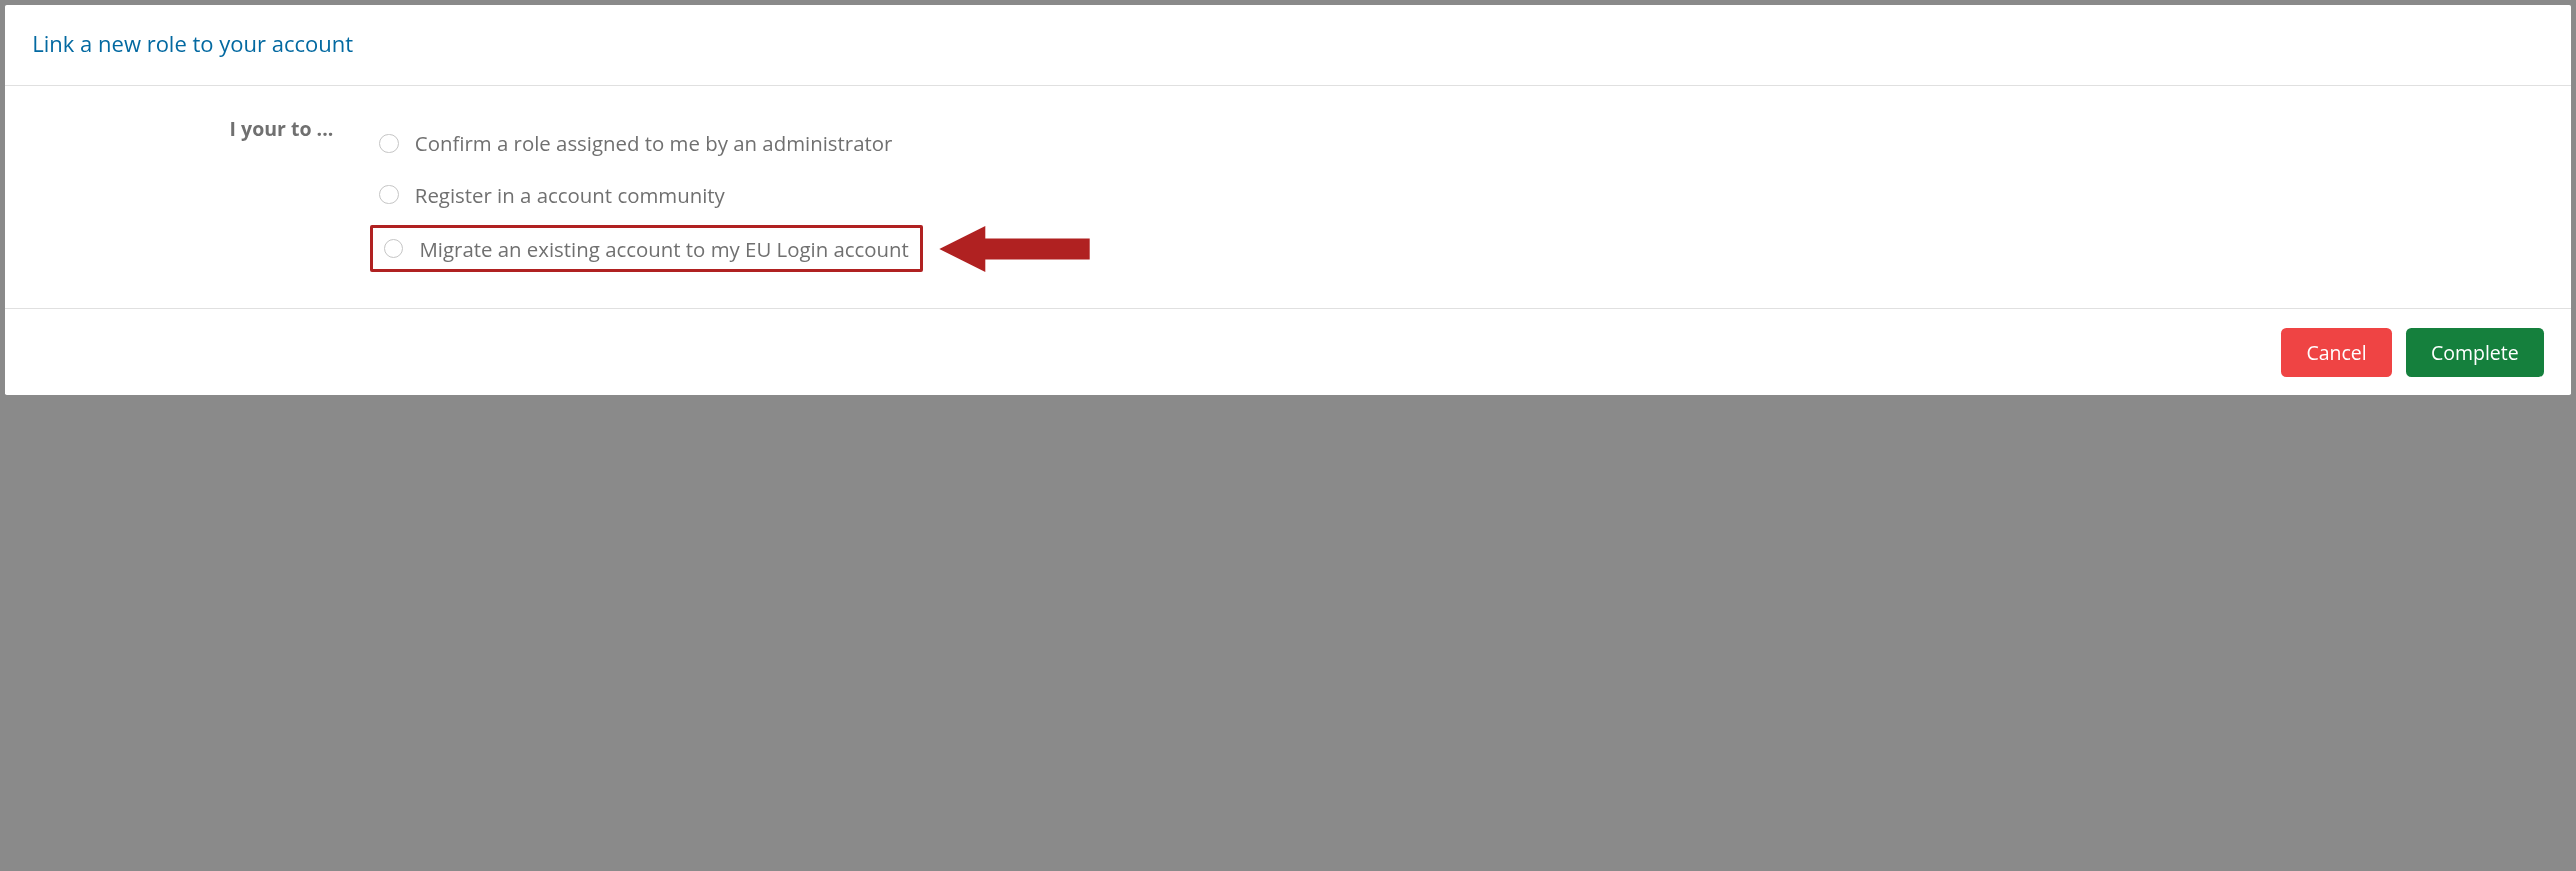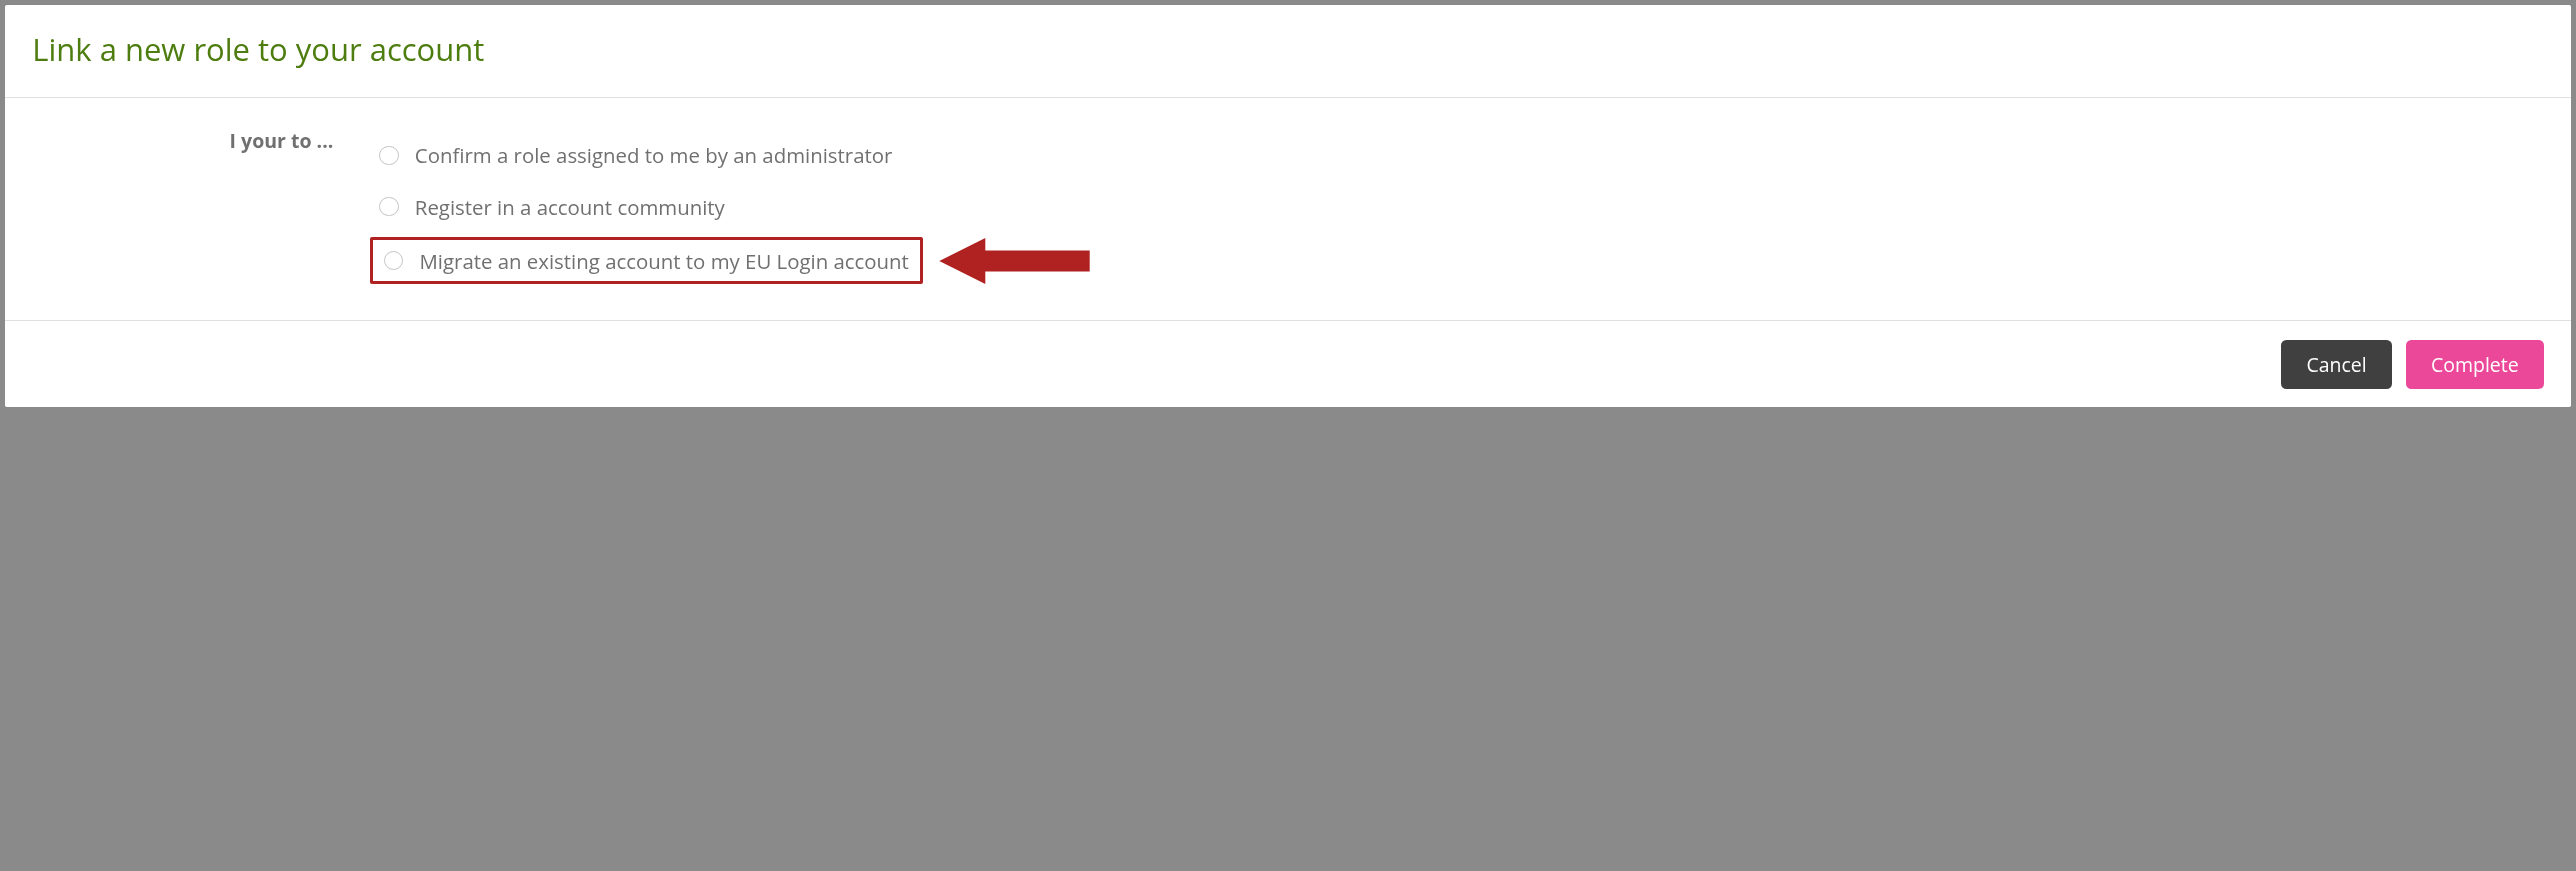"Link a new role to" .modal-title { color: #4d7c0f -> #0369a1; font-size: 31px -> 22px }
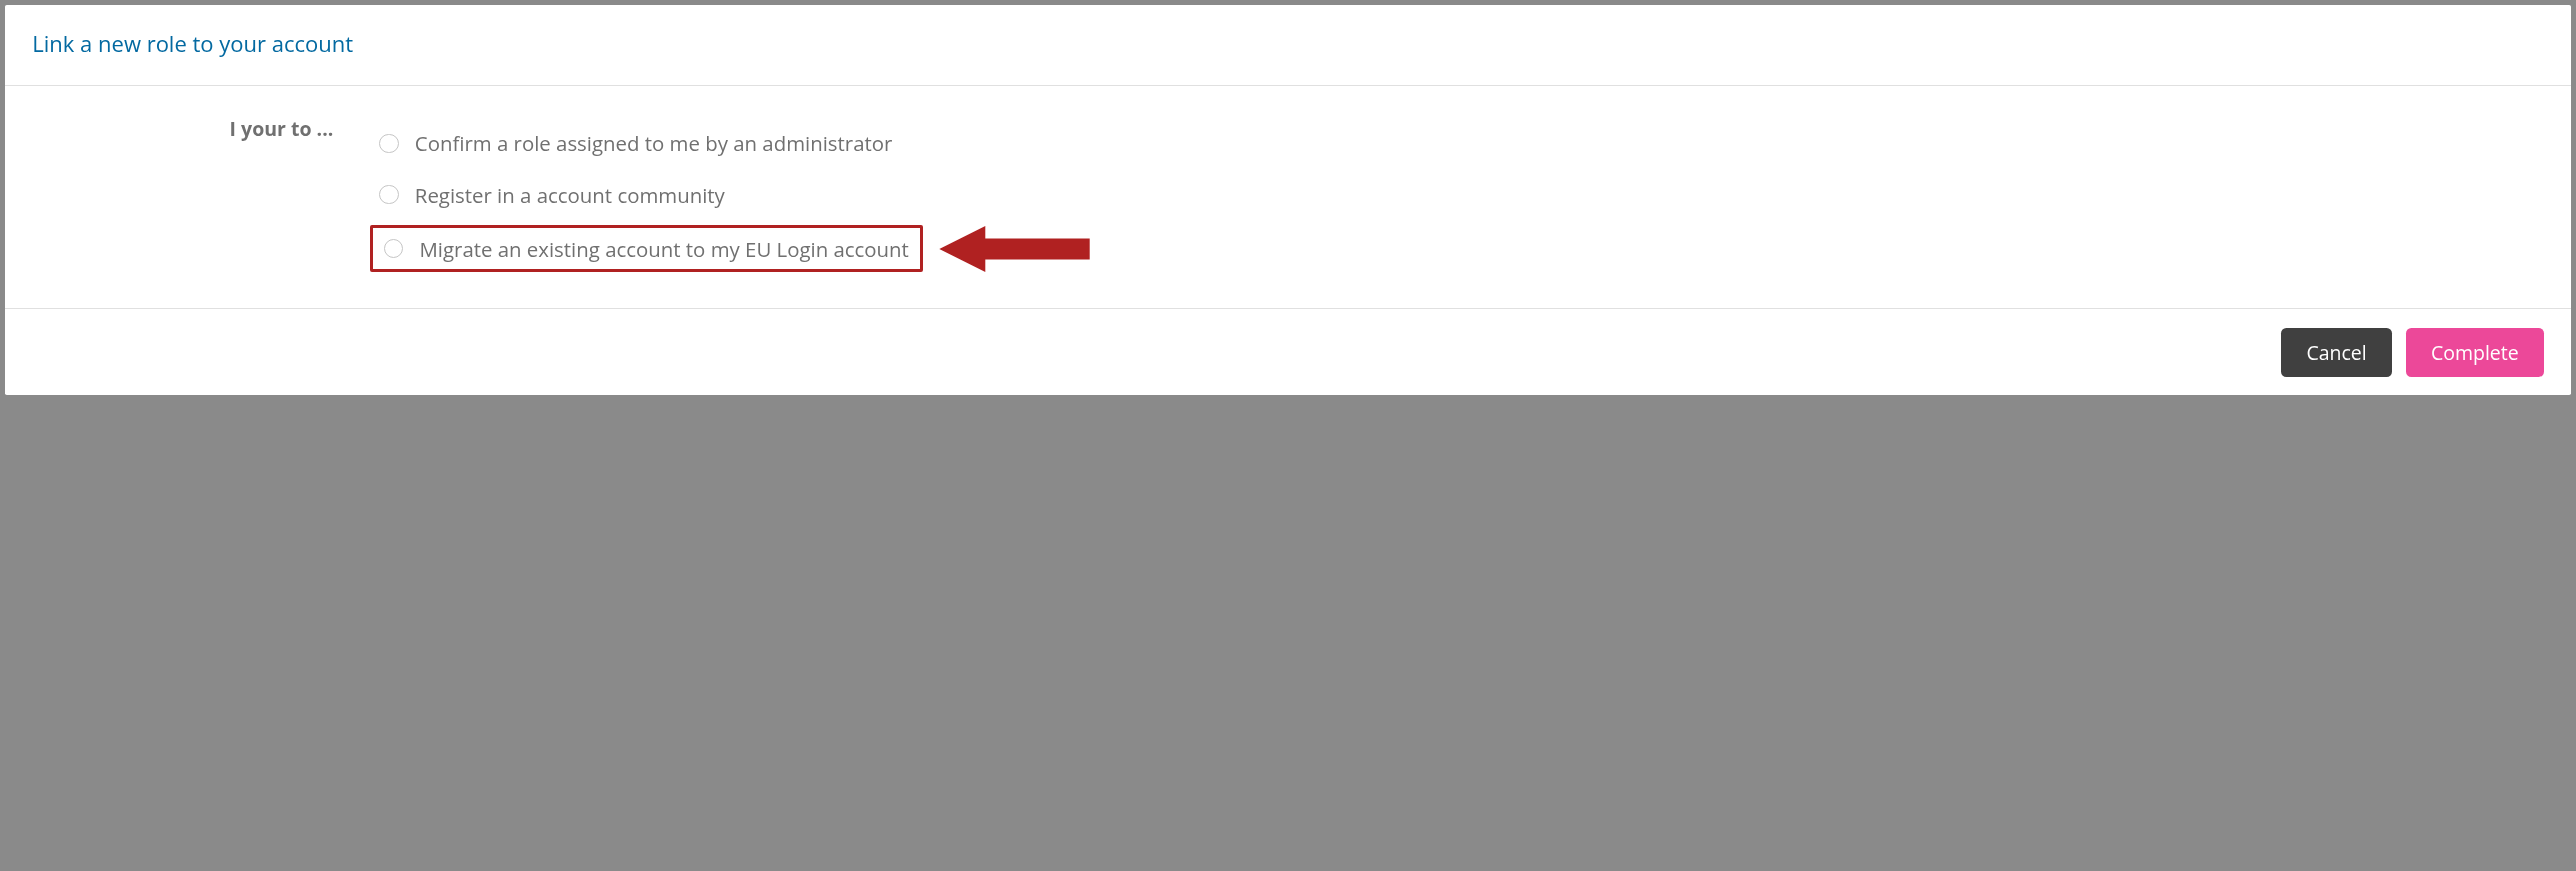"Cancel" .btn-cancel { background: #404040 -> #ef4444 }
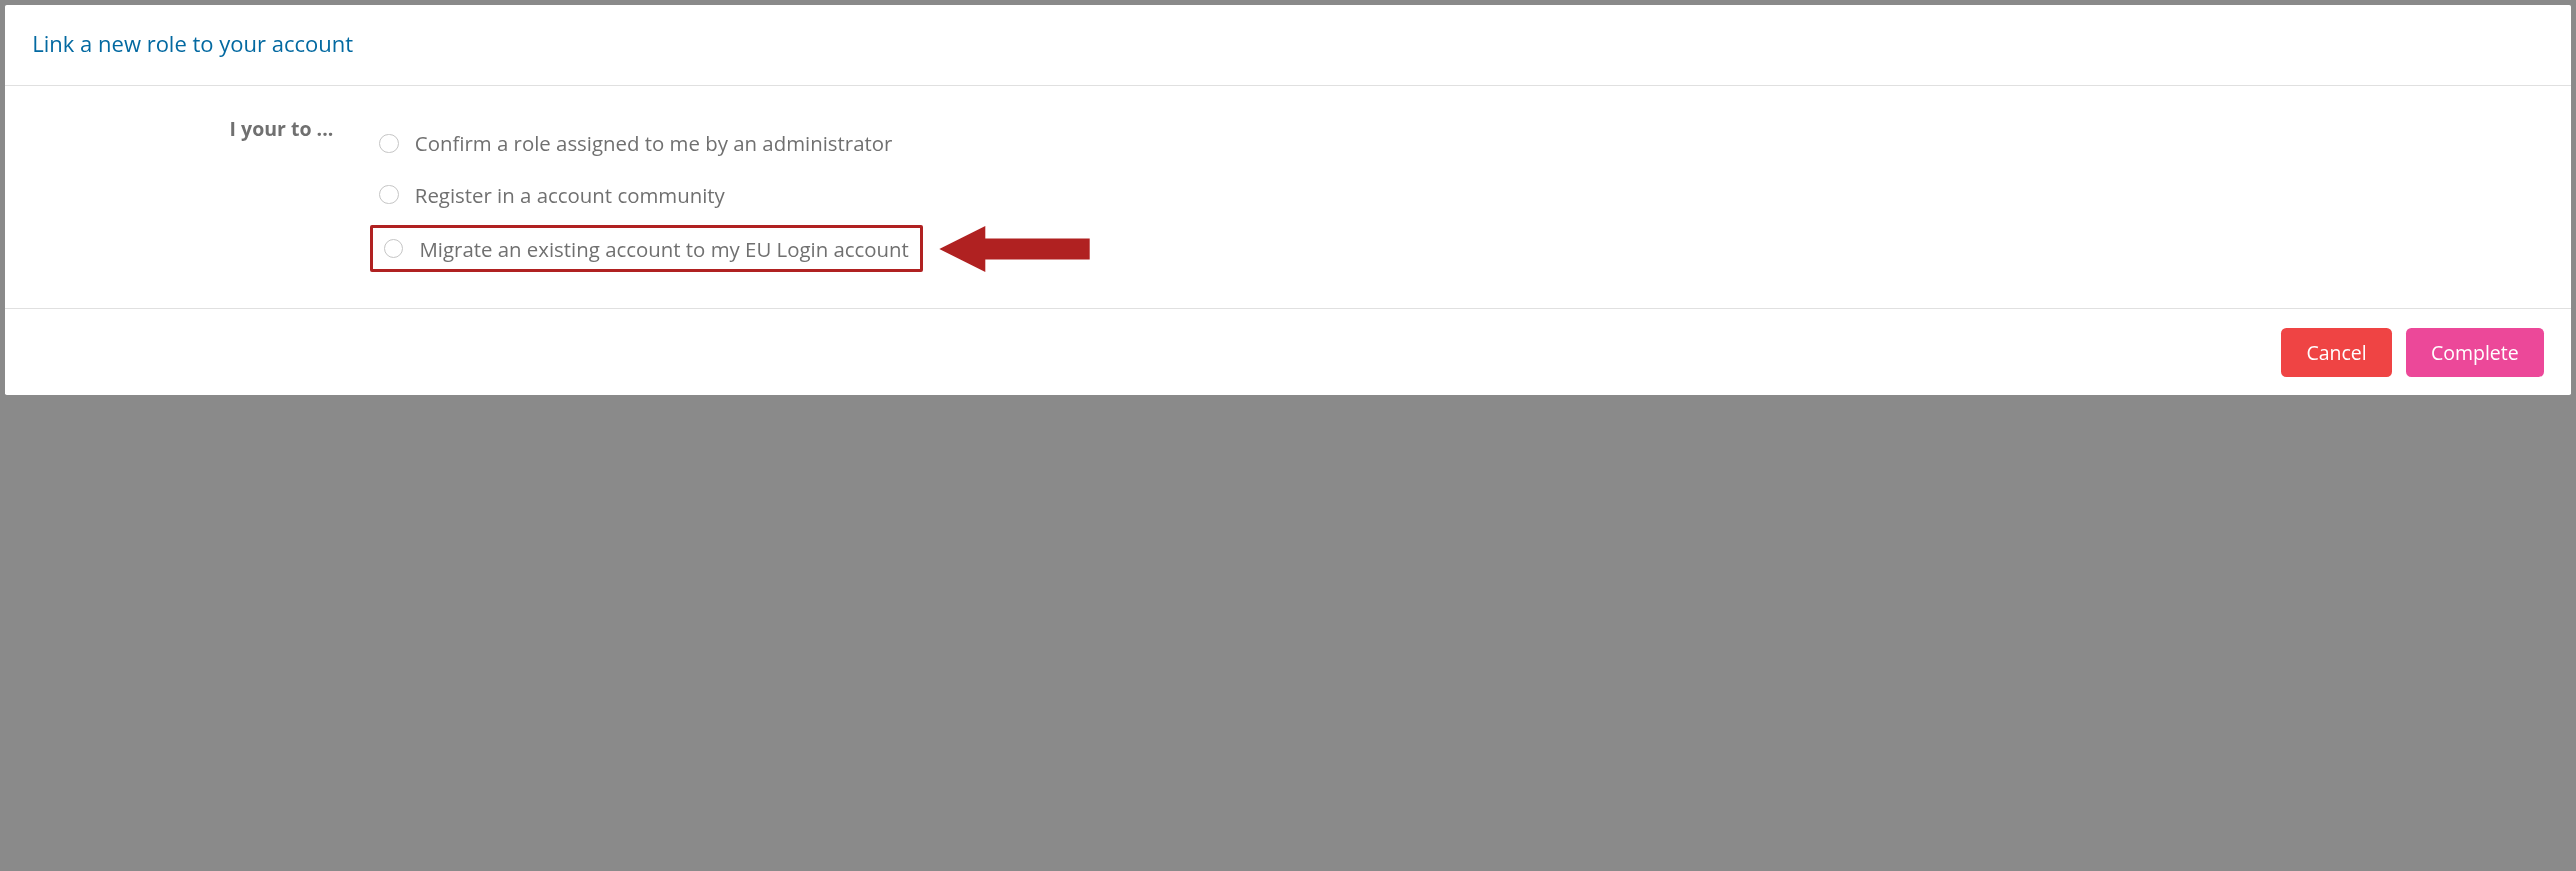"Complete" .btn-complete { background: #ec4899 -> #15803d }
